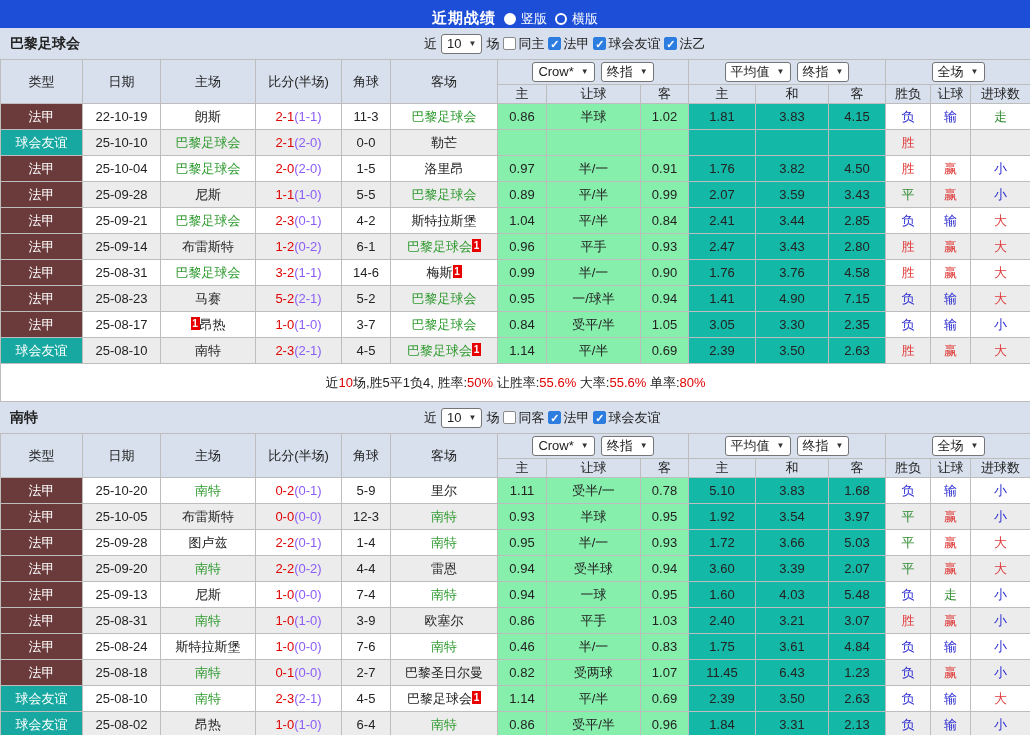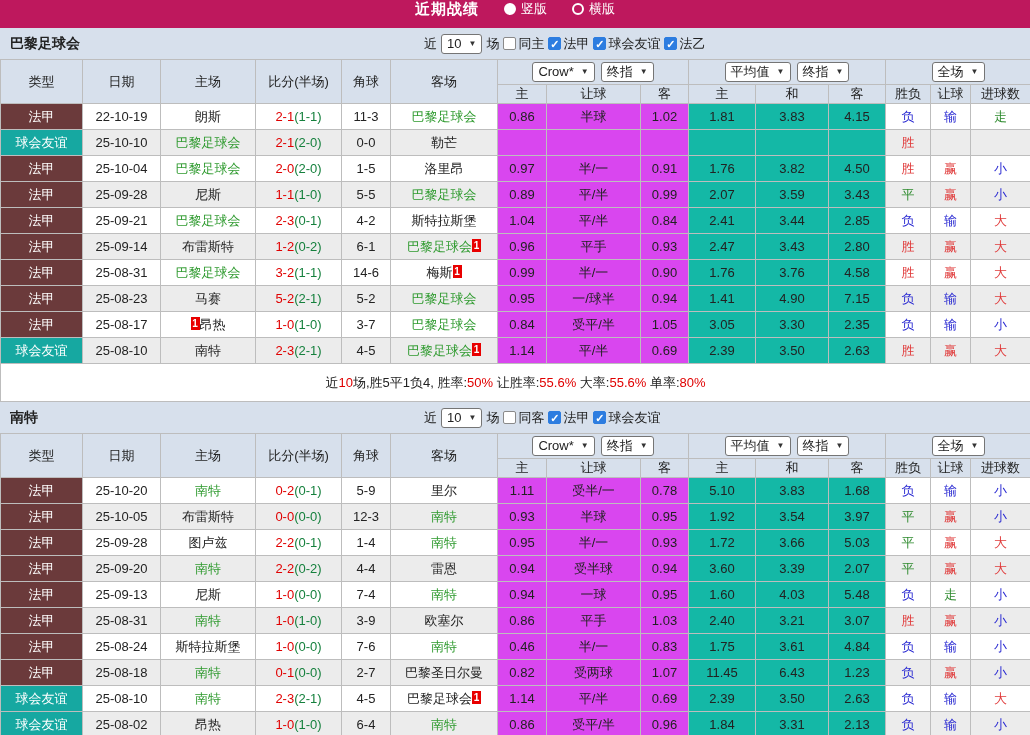"近期战绩" .titlebar { align-items: flex-start -> flex-end; background: #be185d -> #1d4ed8; gap: 25px -> 8px }
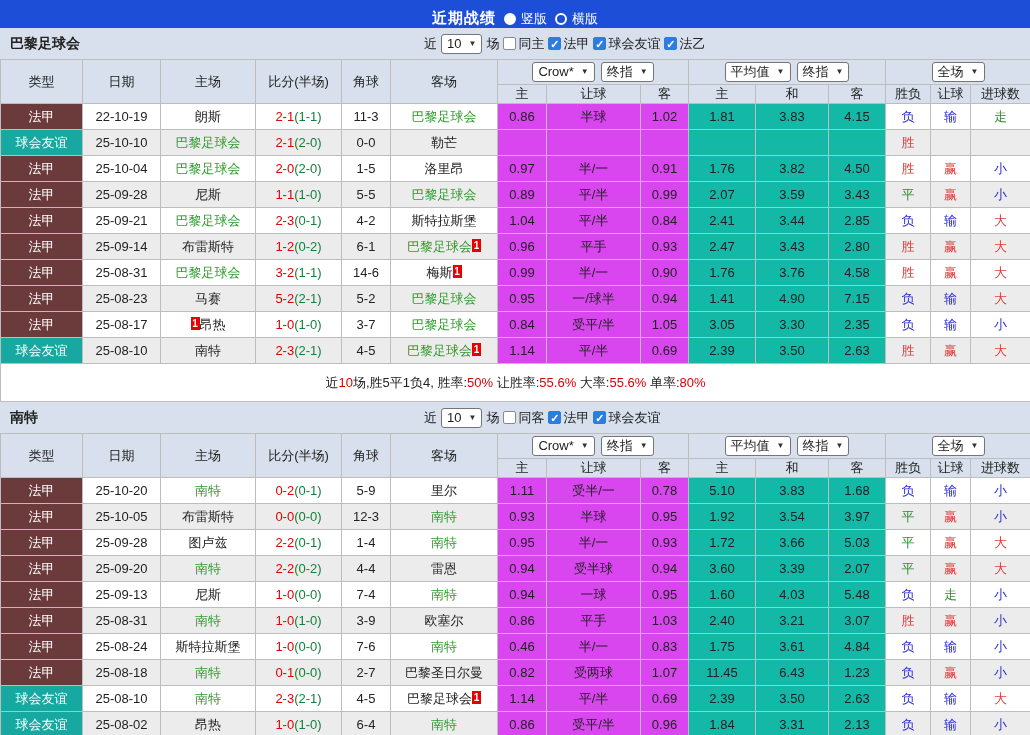"(1-1)" .score-half { color: #15803d -> #8b5cf6 }
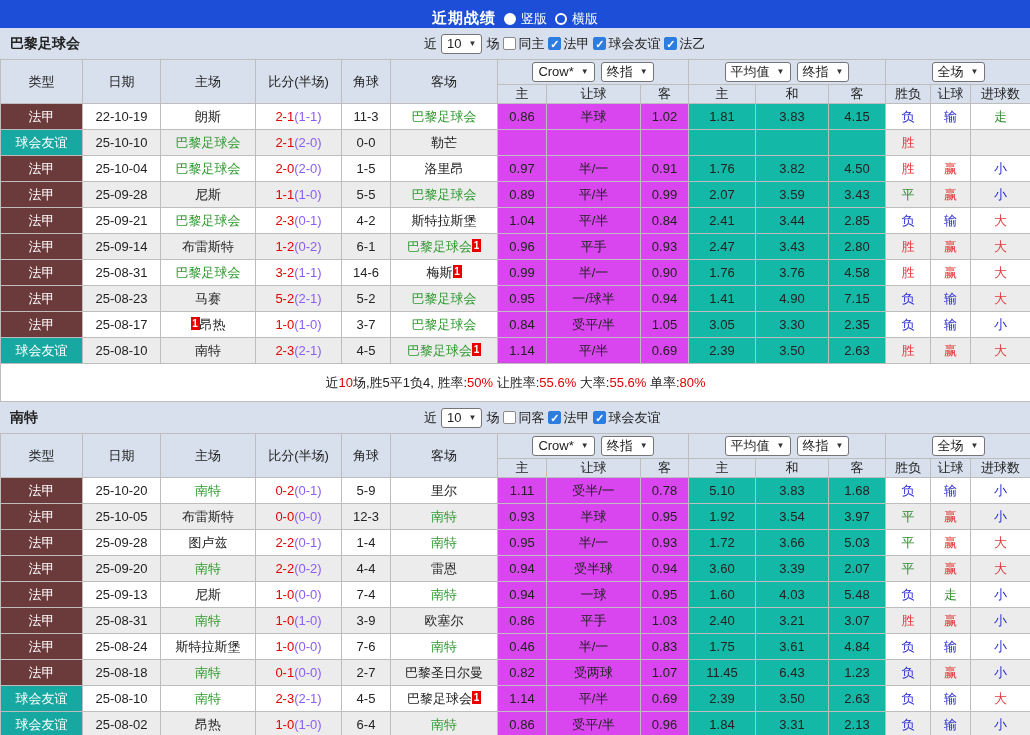"0.86" td.odds { background: #d946ef -> #86efac }
